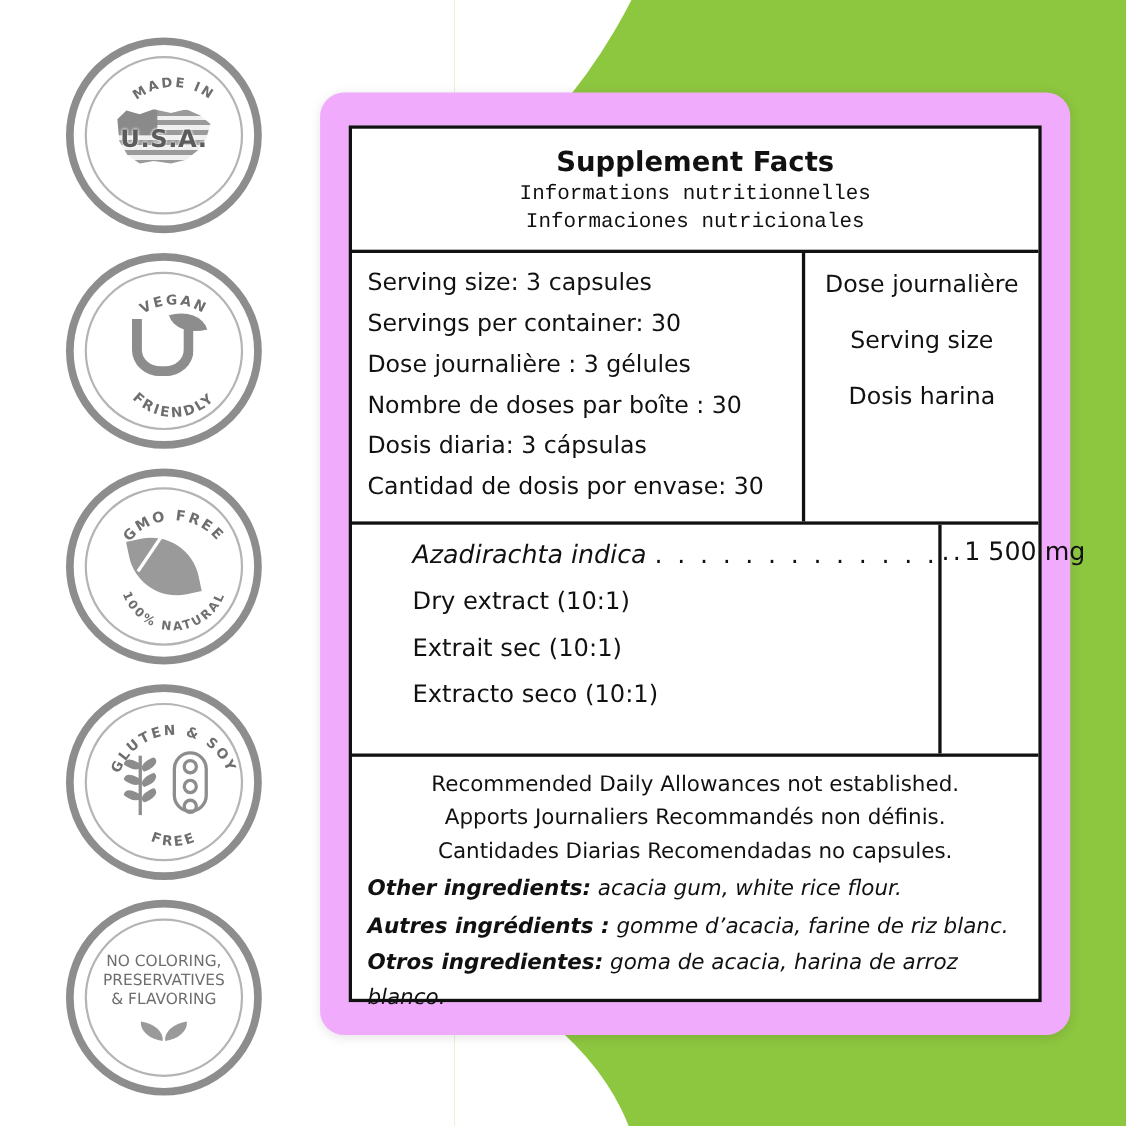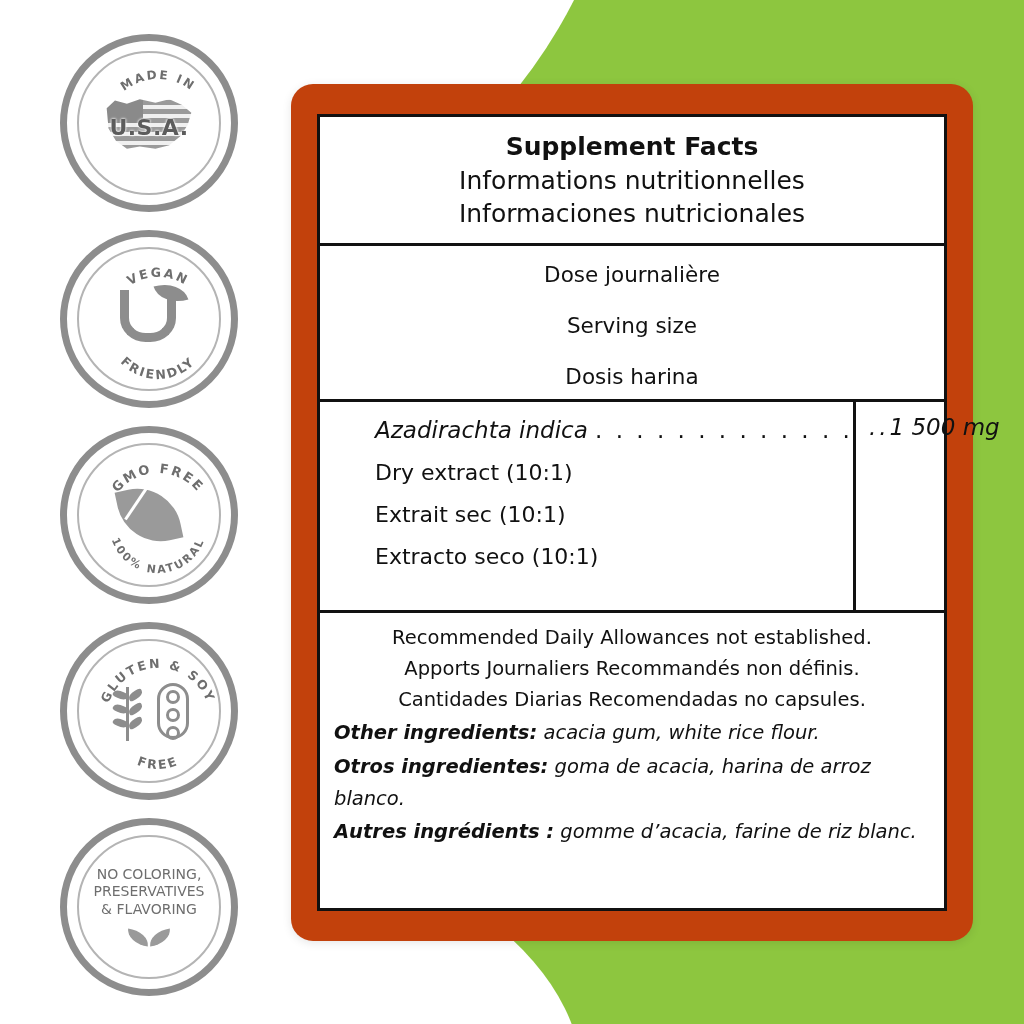"Supplement Facts" #facts-card { background: #c2410c -> #f0abfc }
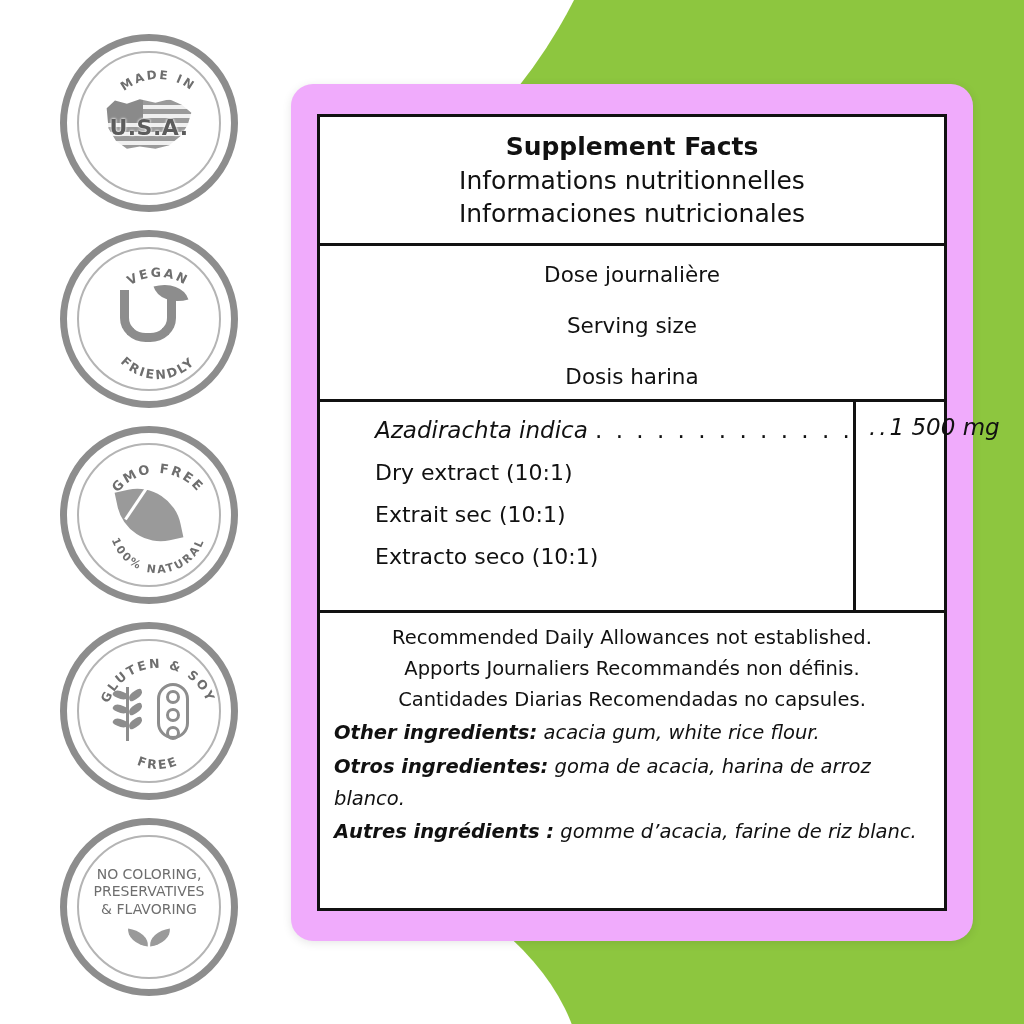"Informations nutritionnelles" .facts-header .t2, .facts-header .t3 { font-family: none -> Liberation Mono, monospace; font-size: 25px -> 19px }
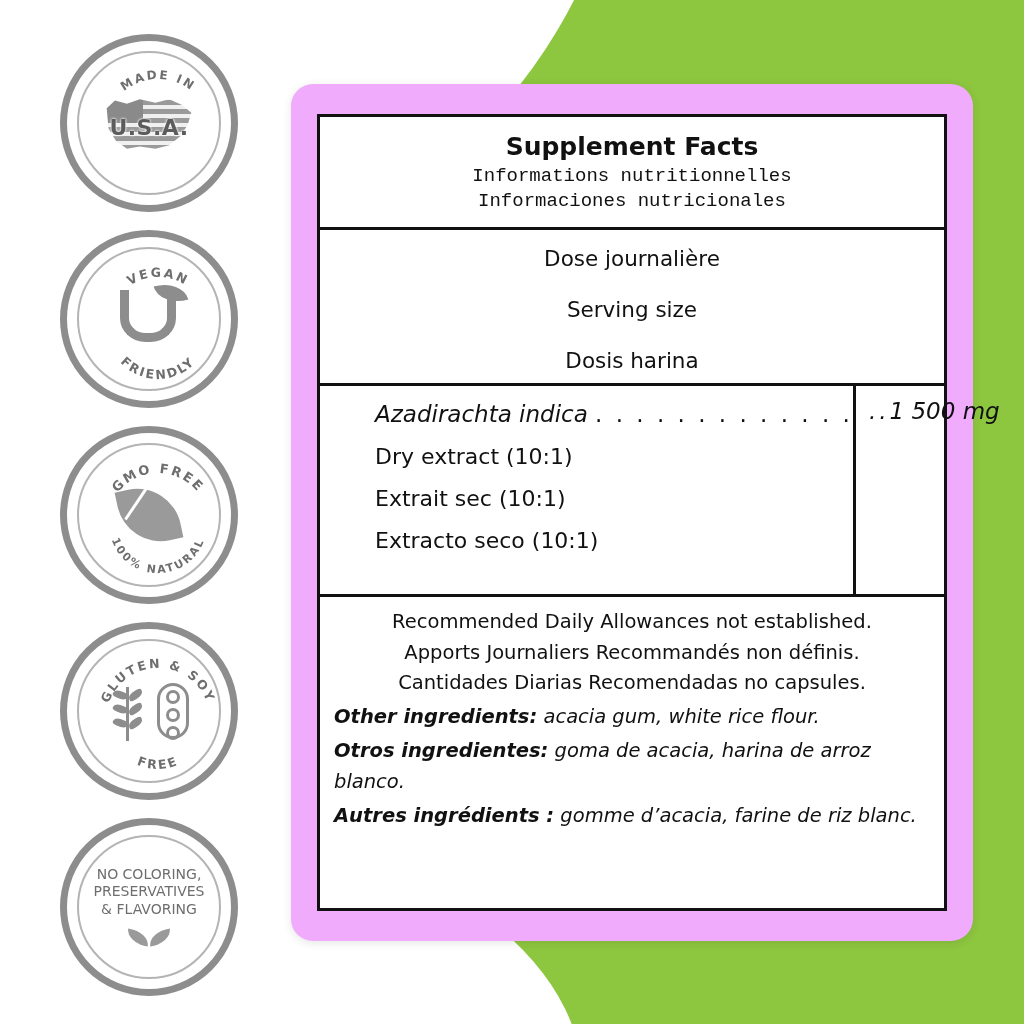"Serving size: 3 capsules" div.serving-left { html: none -> <div> <div>Serving size: 3 capsules</div> <div>Servings per container: 30</div> <div>Dose journalière : 3 gélules</div> <div>Nombre de doses par boîte : 30</div> <div>Dosis diaria: 3 cápsulas</div> <div>Cantidad de dosis por envase: 30</div> </div> }
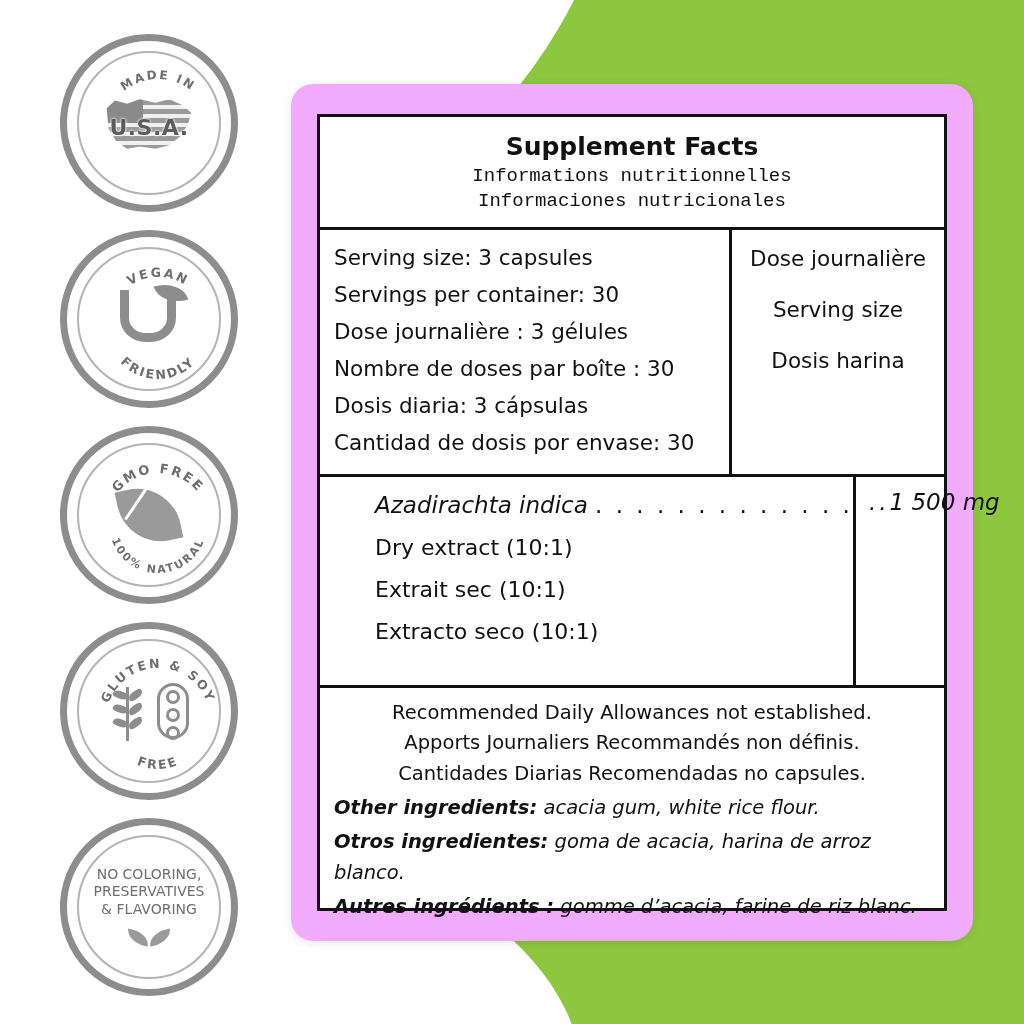"..1 500 mg" .ing-right { font-style: italic -> none; padding: 12px 6px 0 13px -> 12px 6px 0 0 }
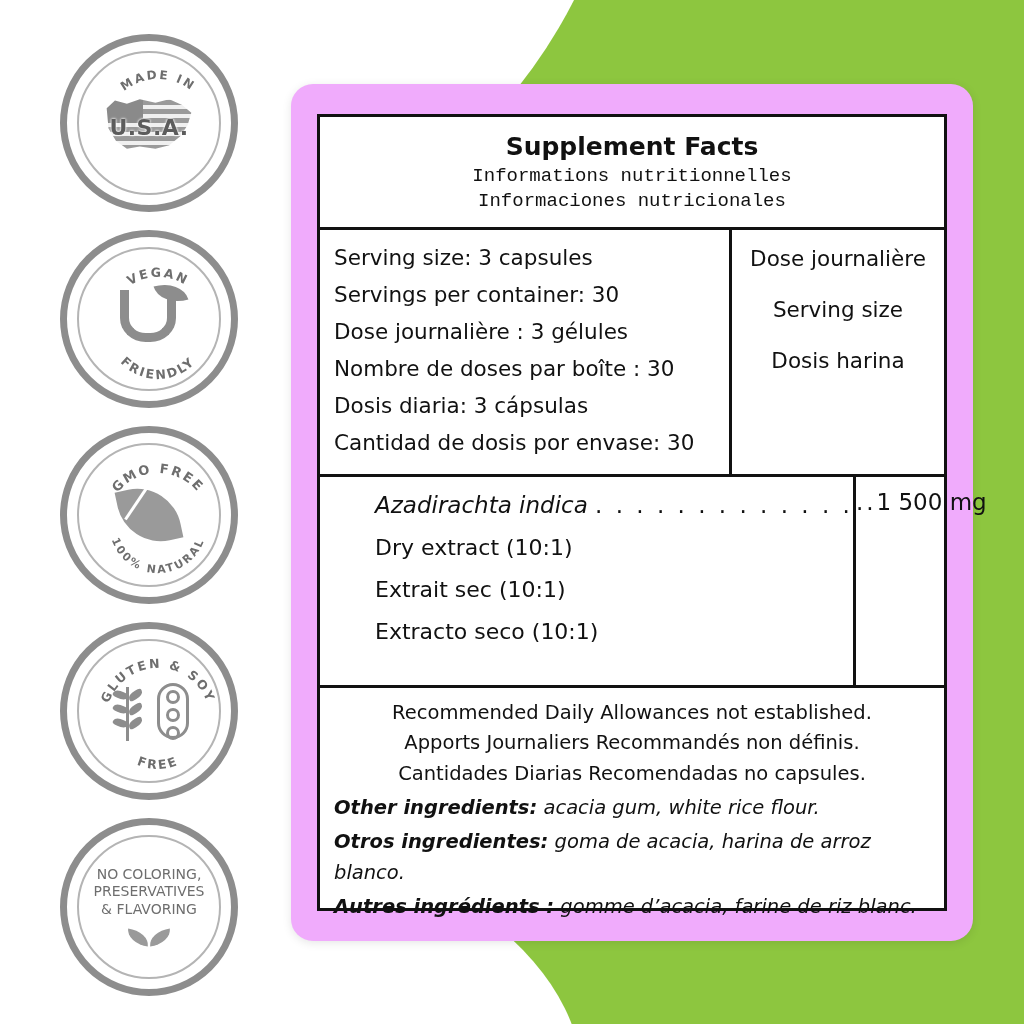"Otros ingredientes: goma de acacia," div.other { order: before "Autres ingrédients : gomme d’acacia," -> after "Autres ingrédients : gomme d’acacia," }
